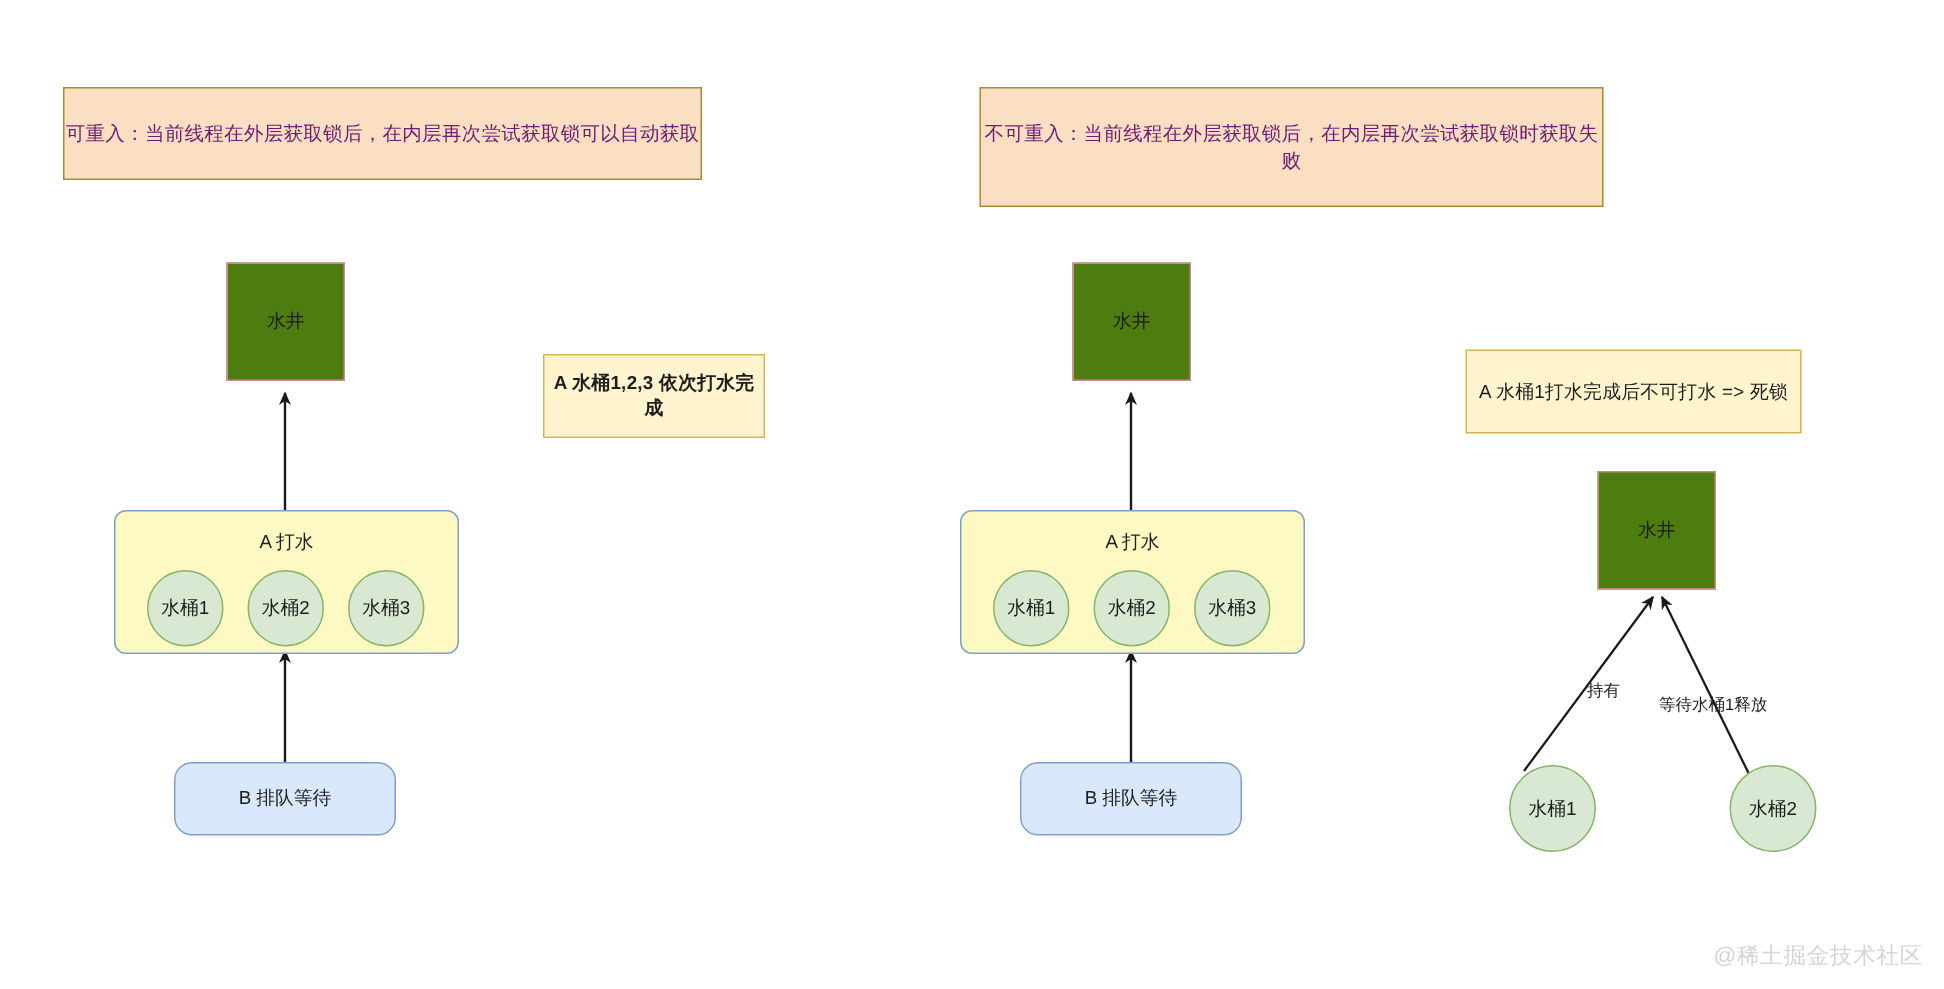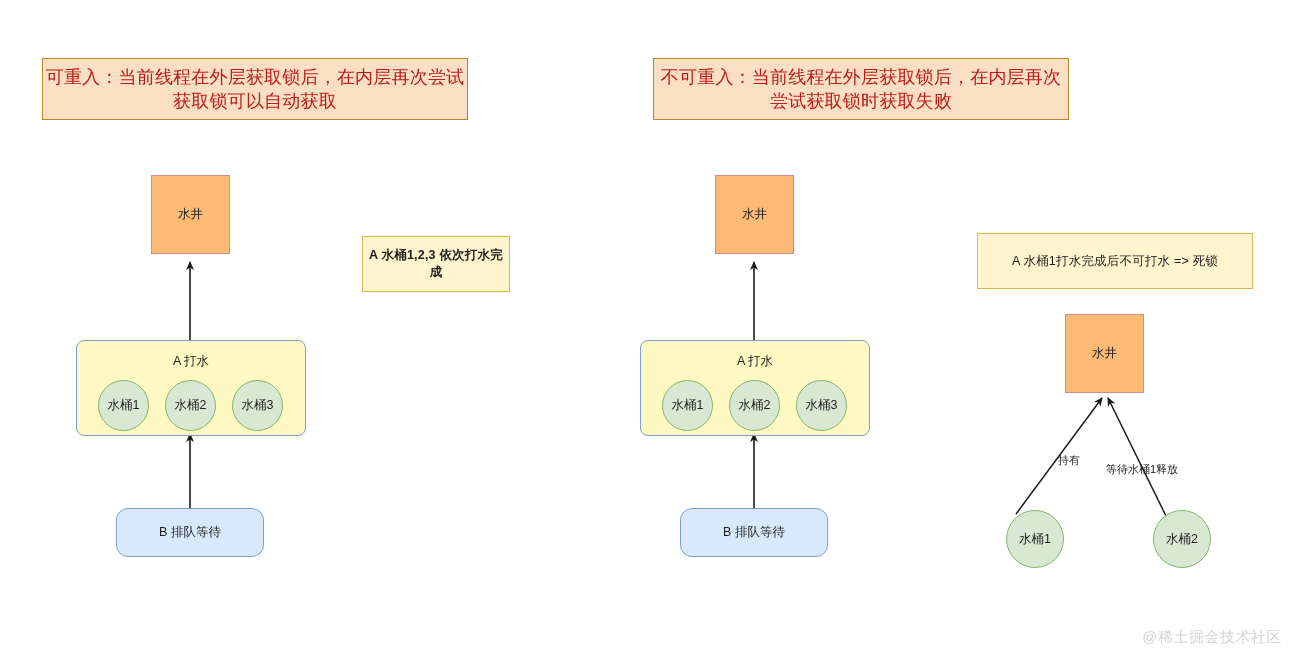"可重入：当前线程在外层获取锁后，在内层再次尝试获取锁可以自动获取" .note-orange { color: #b91c1c -> #701a75; font-size: 18px -> 13px }
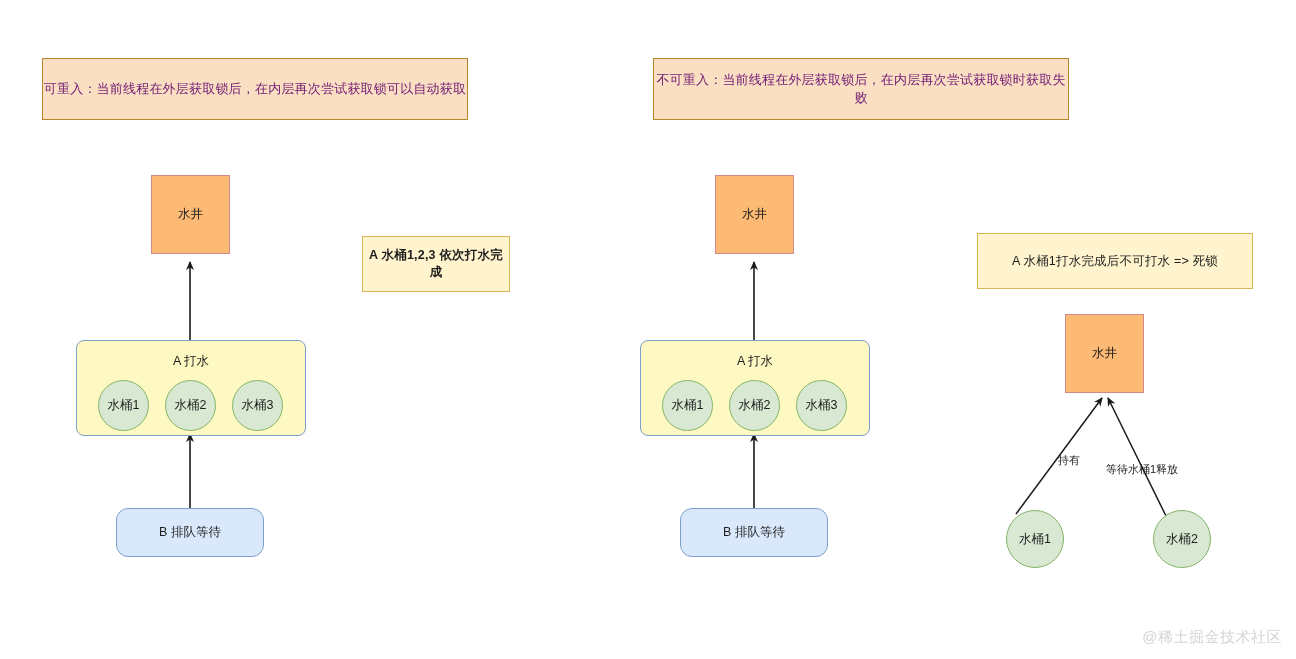"不可重入：当前线程在外层获取锁后，在内层再次尝试获取锁时获取失败" div.node { height: 62px -> 80px }
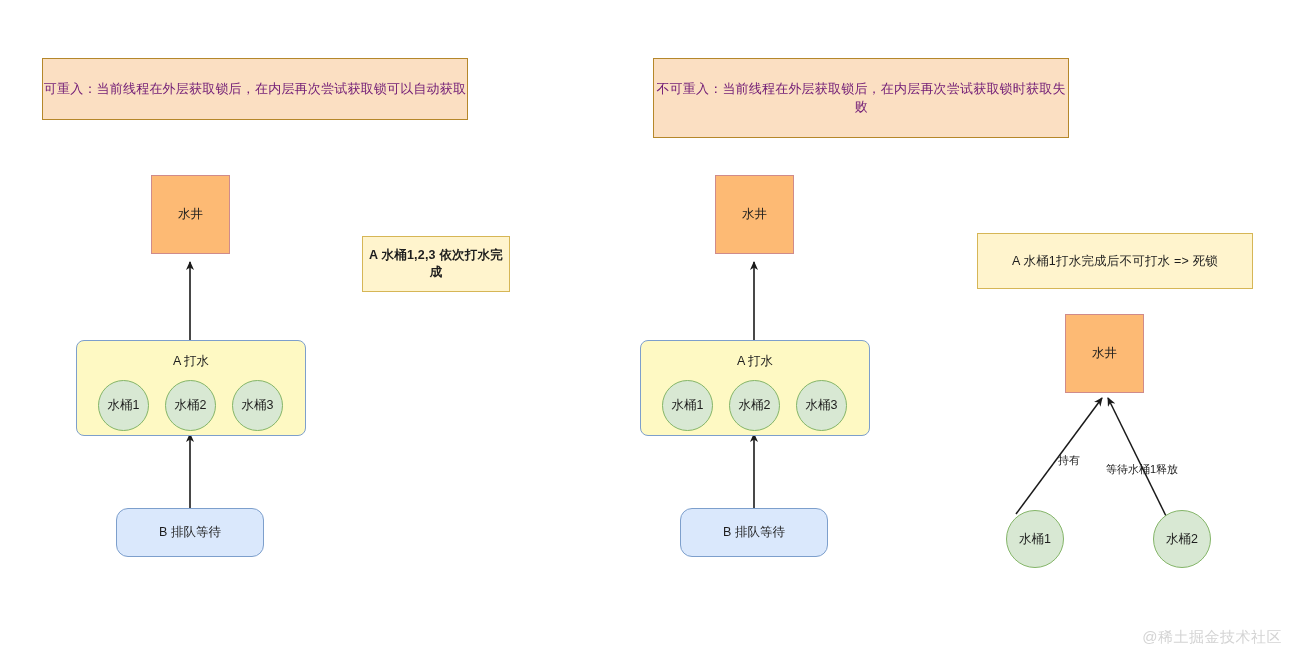"水井" .box-pink { background: #fdba74 -> #4d7c0f }
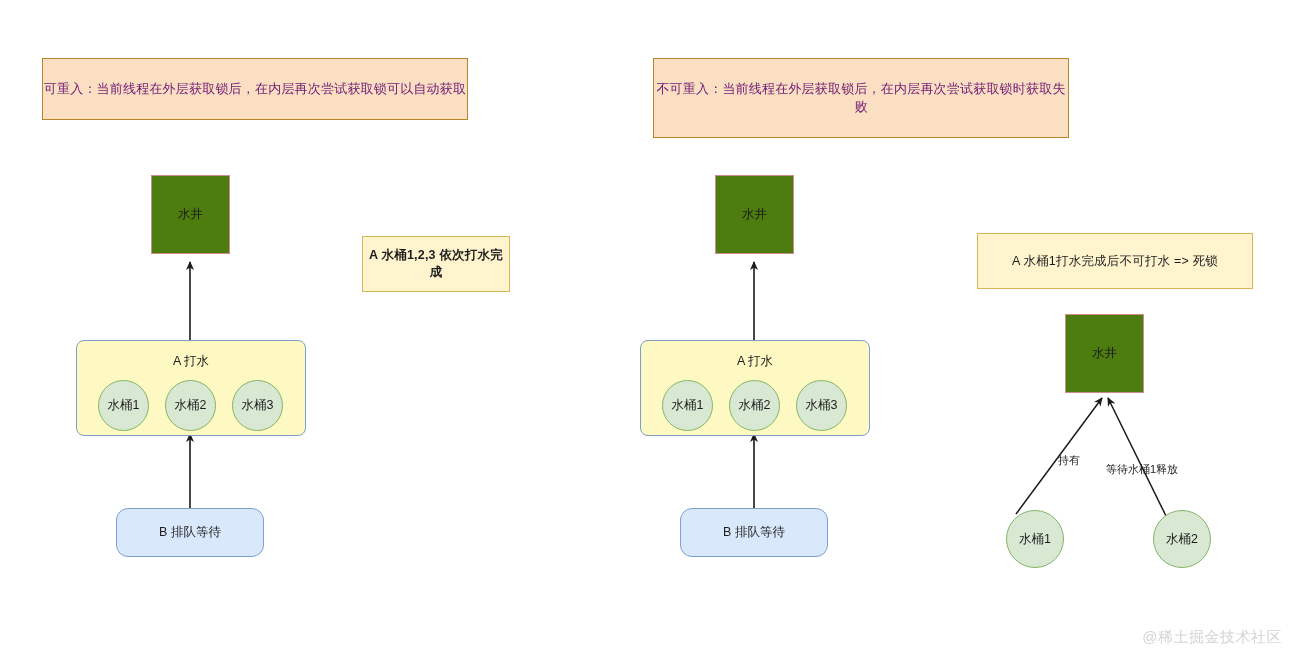"A 水桶1打水完成后不可打水 => 死锁" div.node { width: 276px -> 224px }
